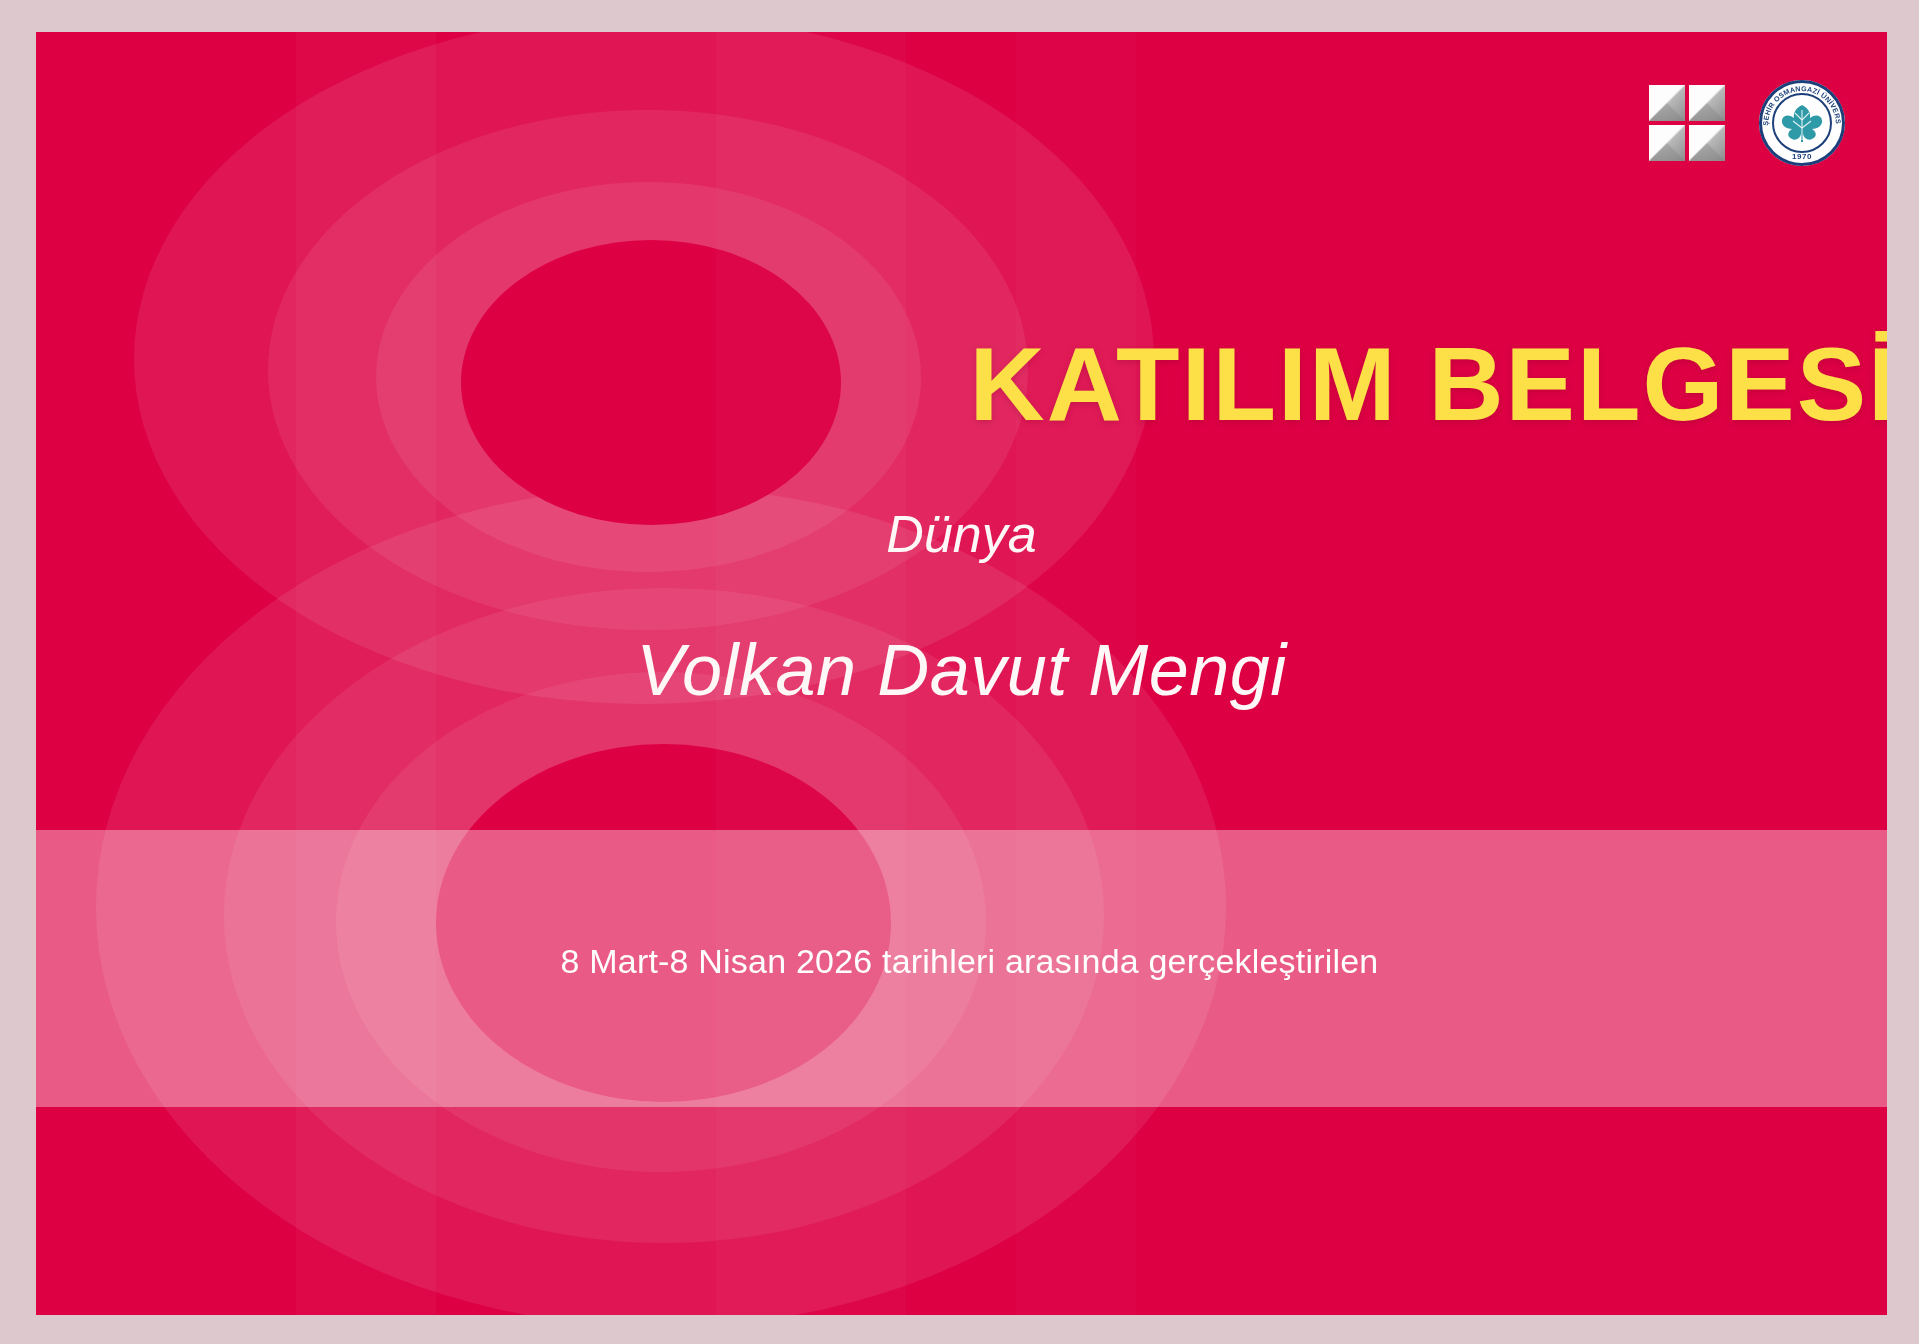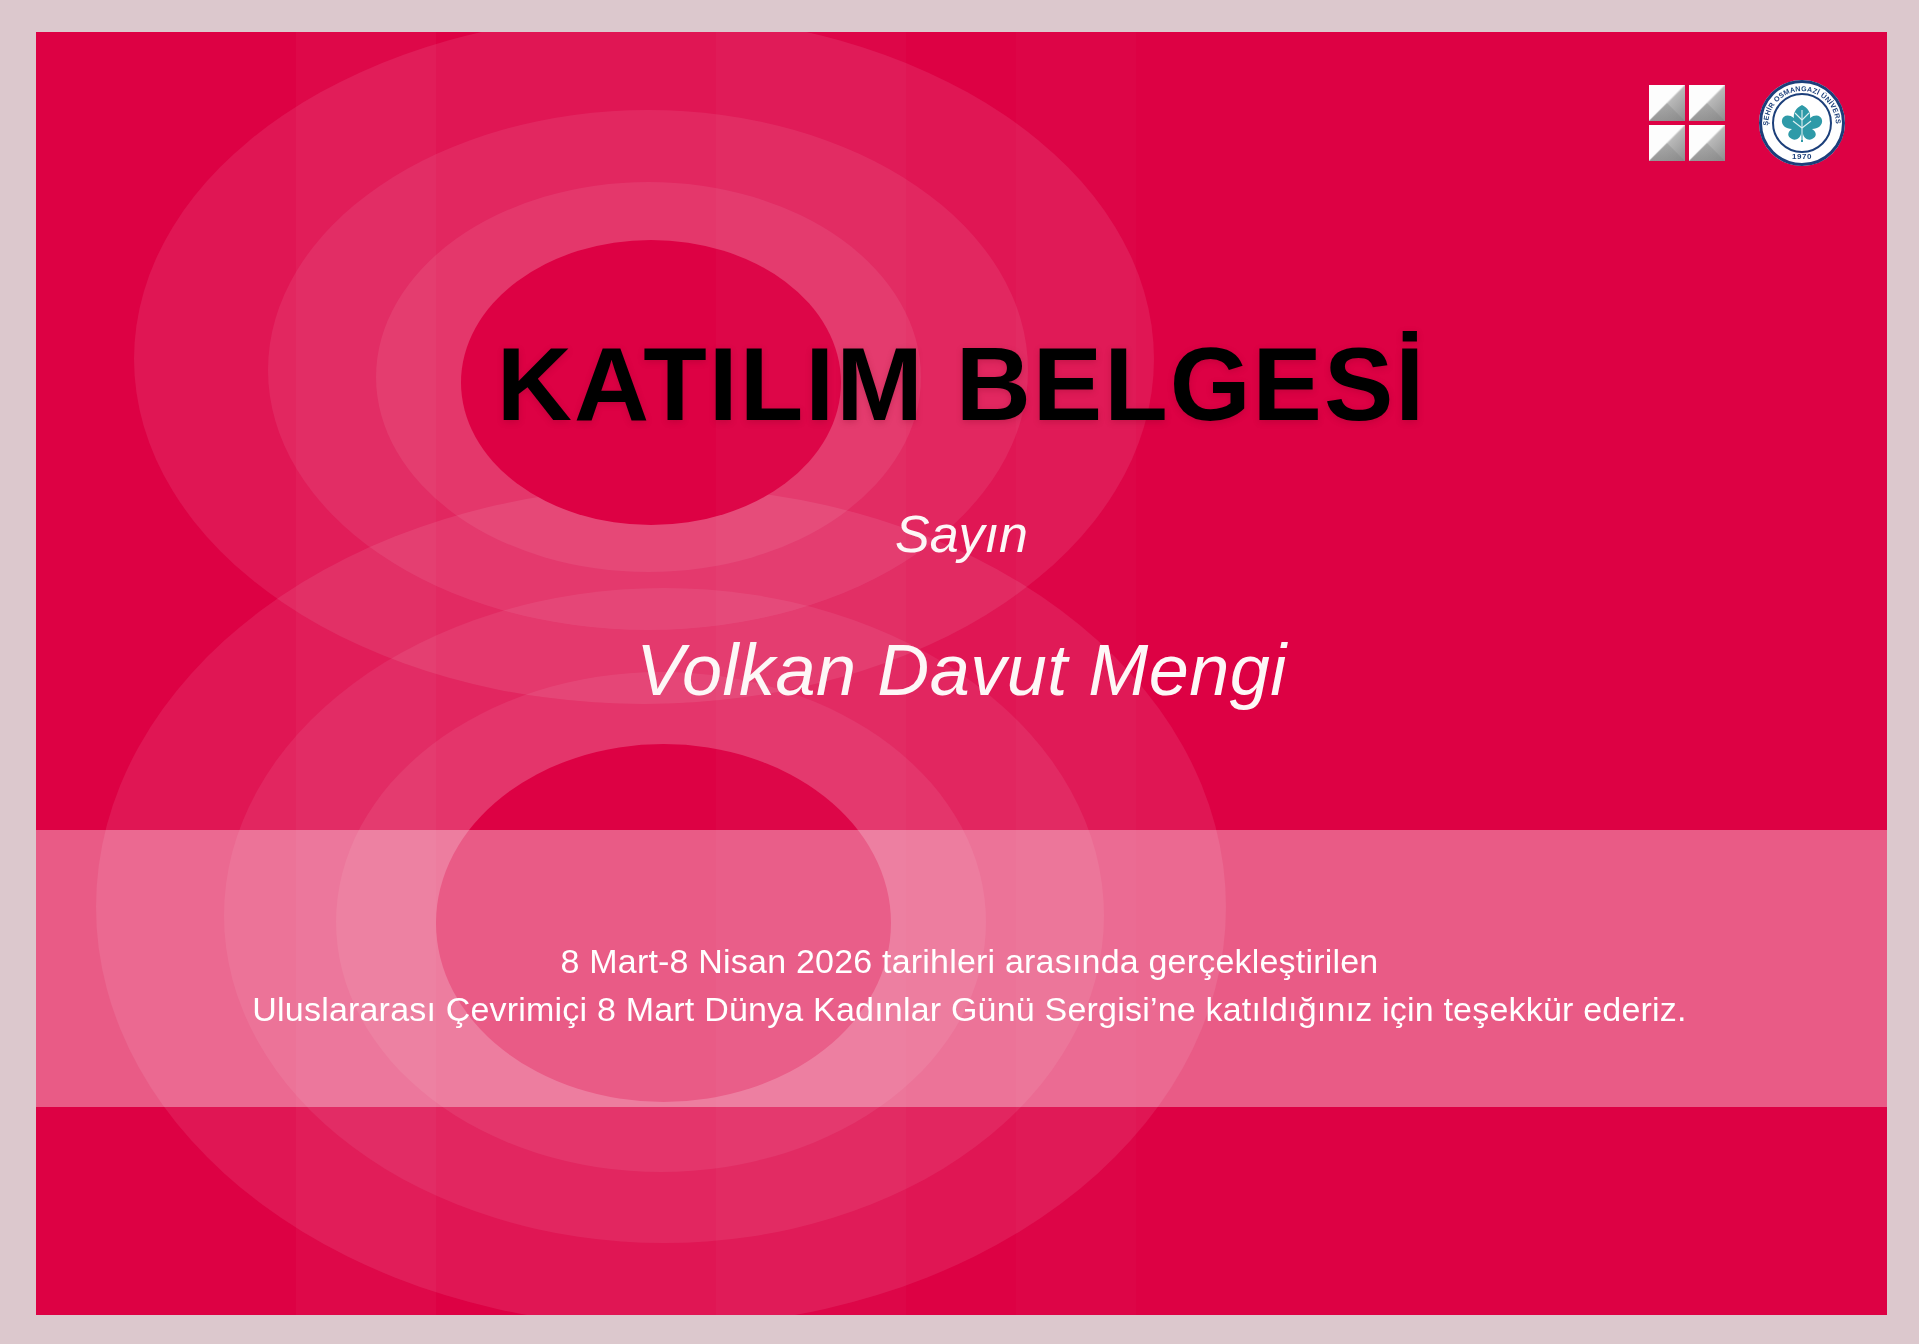"KATILIM BELGESİ" .title { color: #000000 -> #fde047; left: 0 -> 12px; text-align: none -> right }
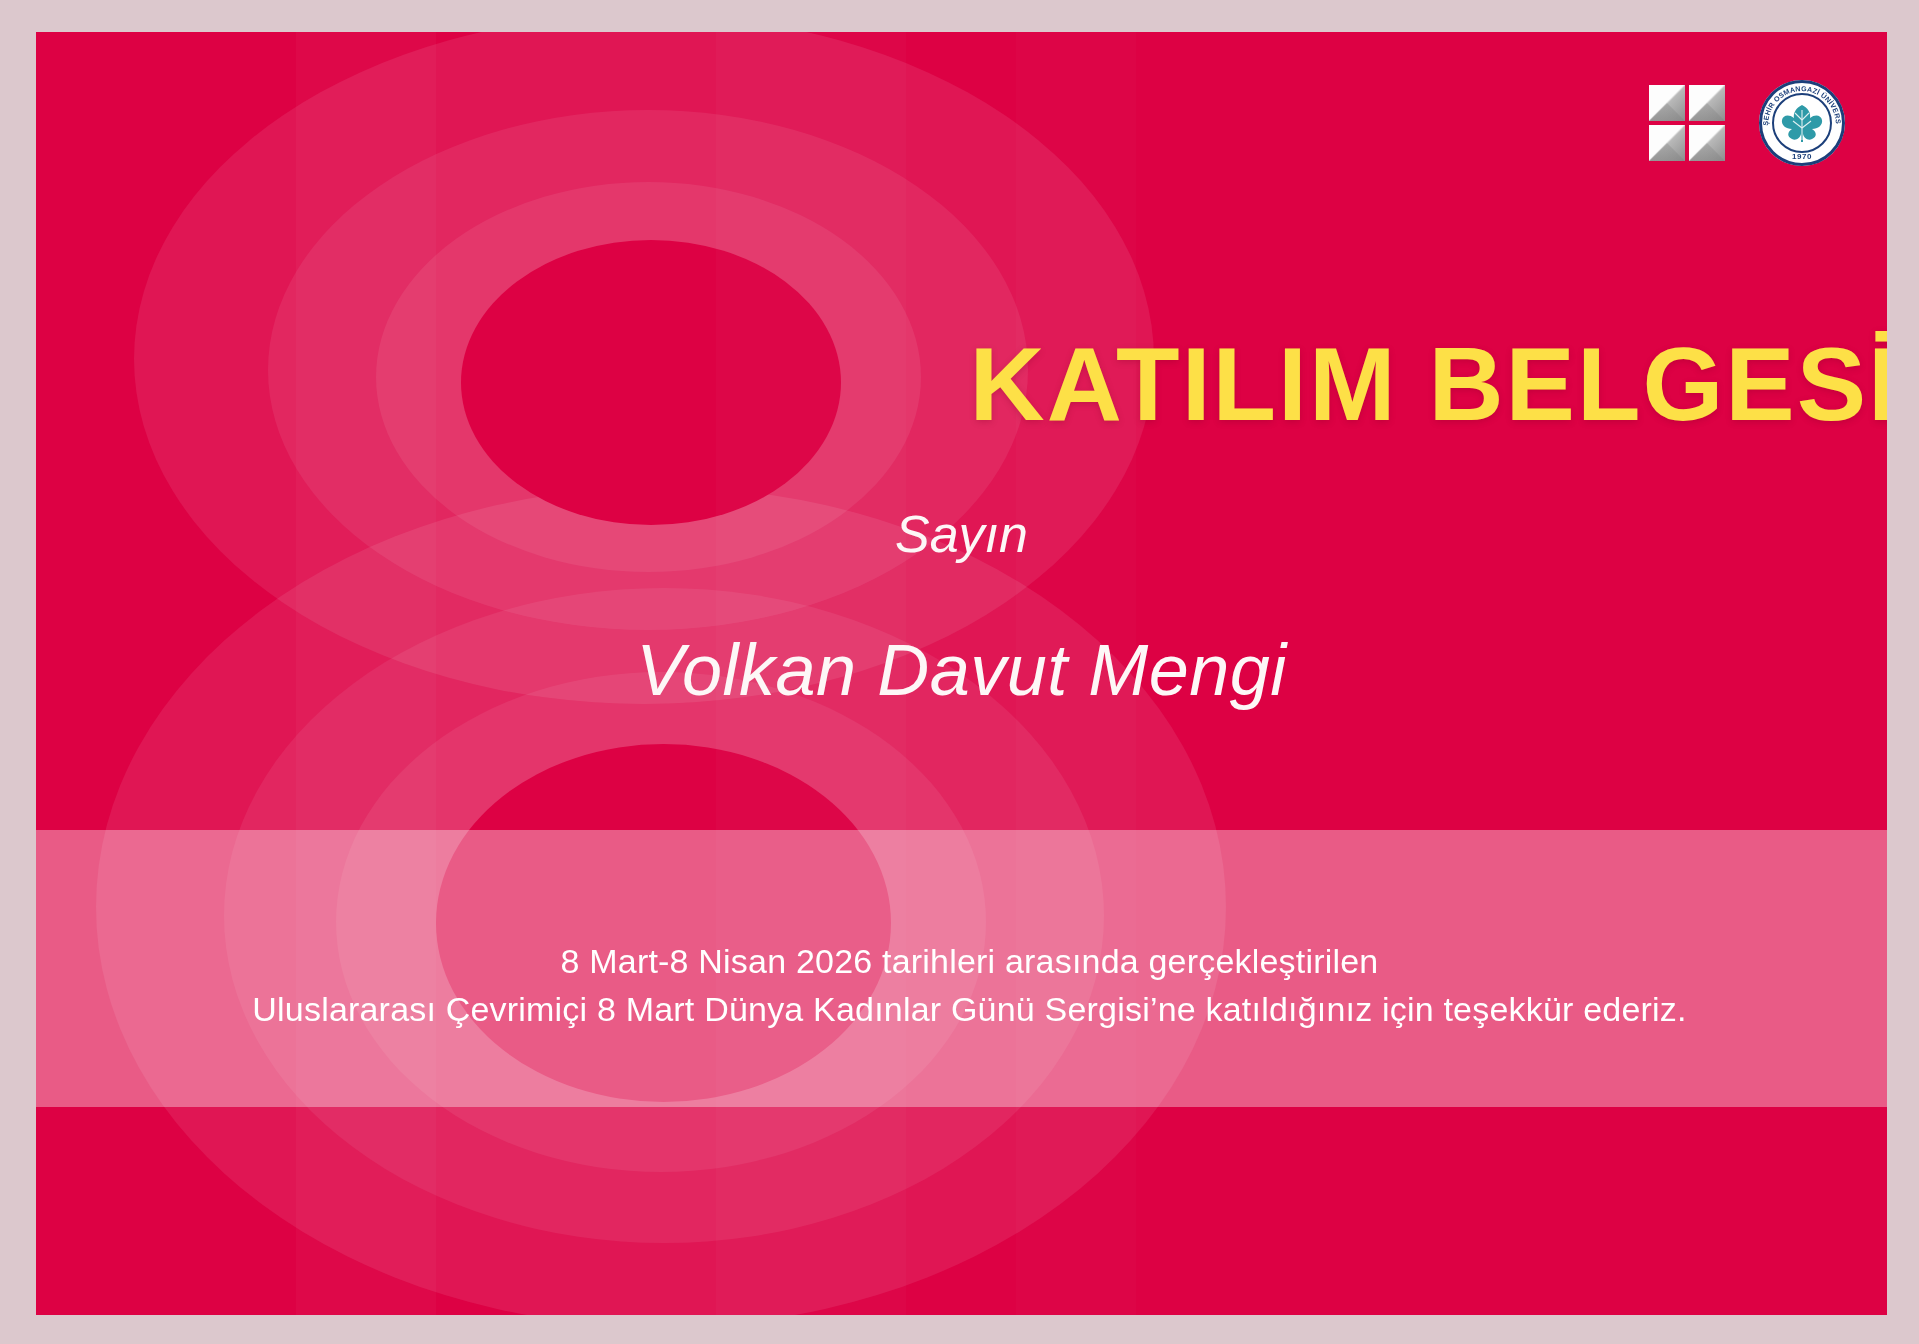"Sayın" div.salutation { text: Sayın -> Dünya }
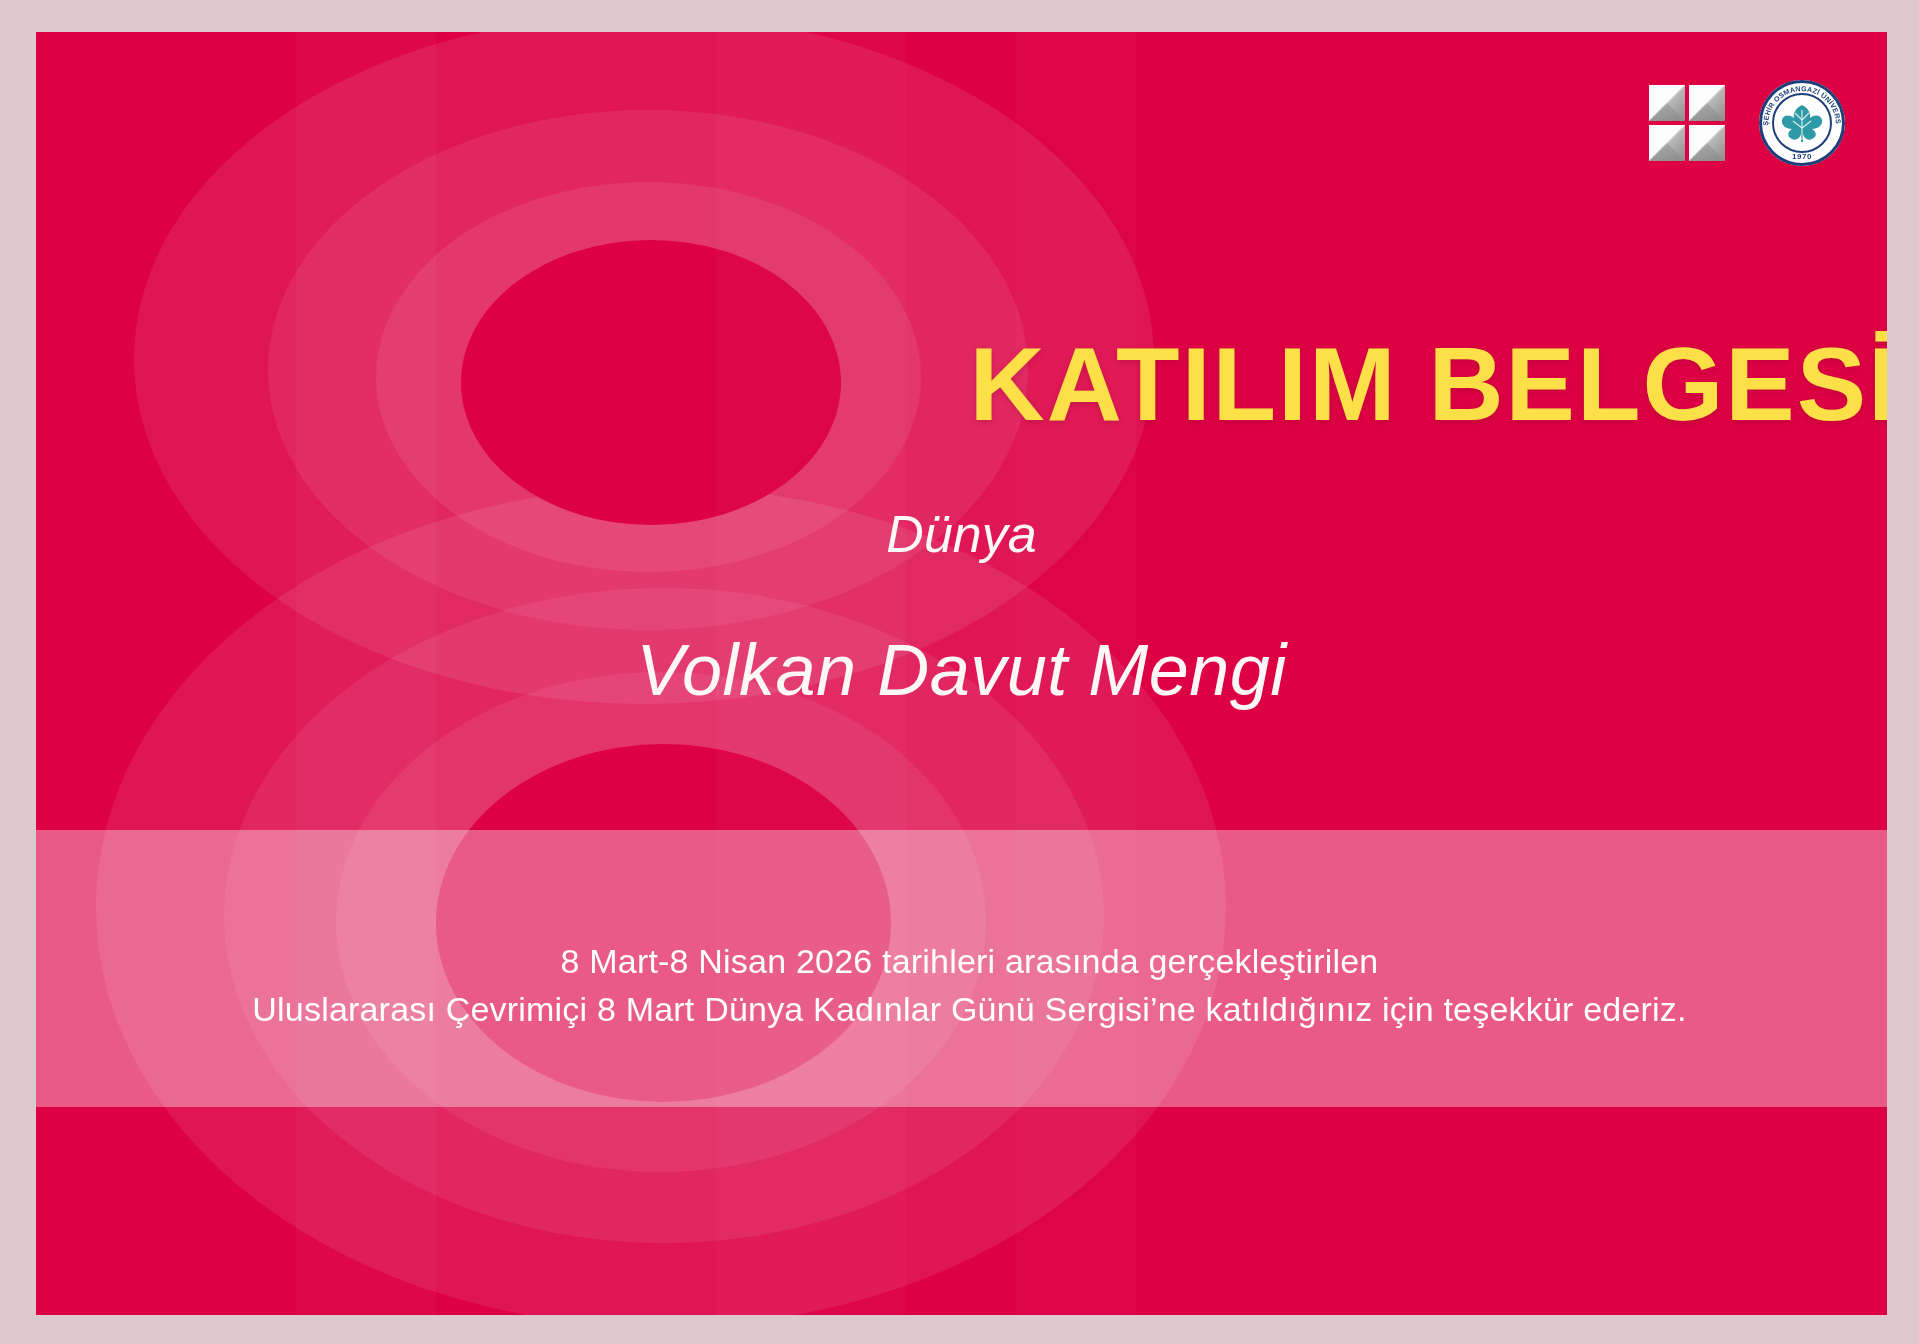"Uluslararası Çevrimiçi 8 Mart Dünya" span.line { html: <span>Uluslararası Çevrimiçi 8 Mart Dünya Kadınlar Günü Sergisi’ne katıldığınız için teşekkür ederiz.</span> -> none }
